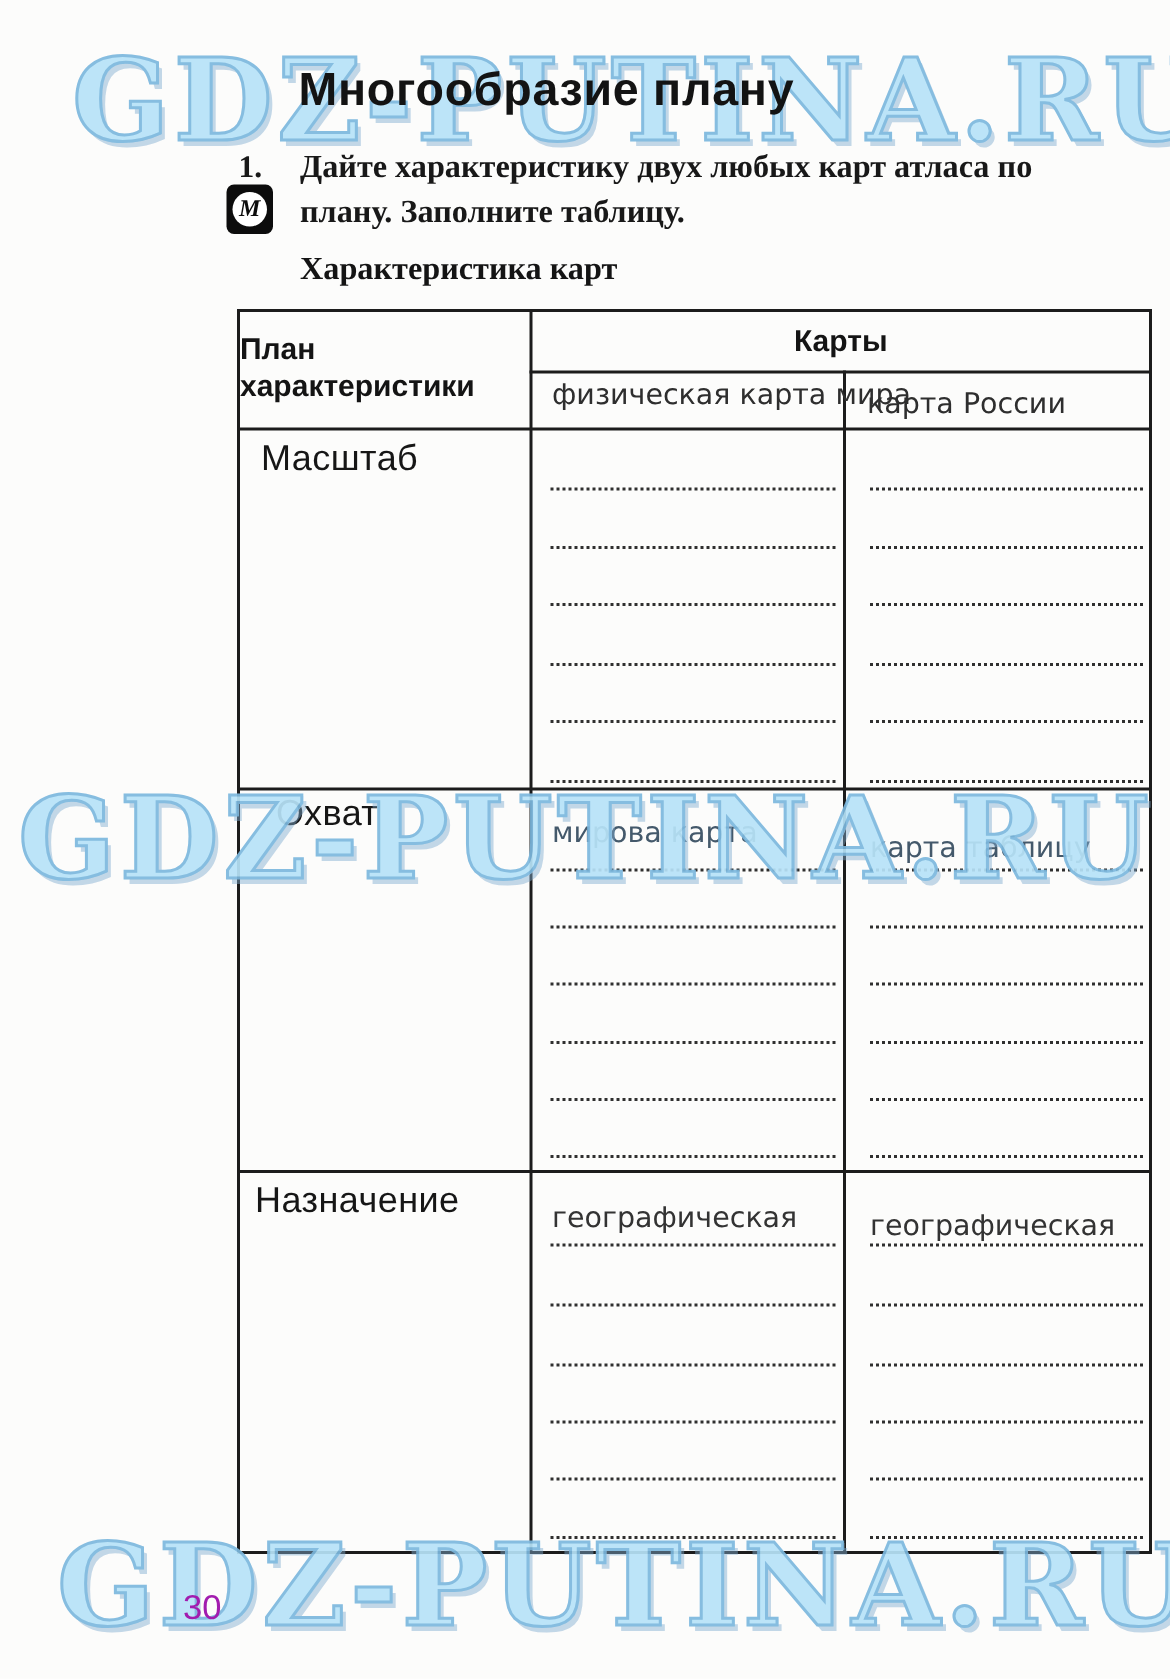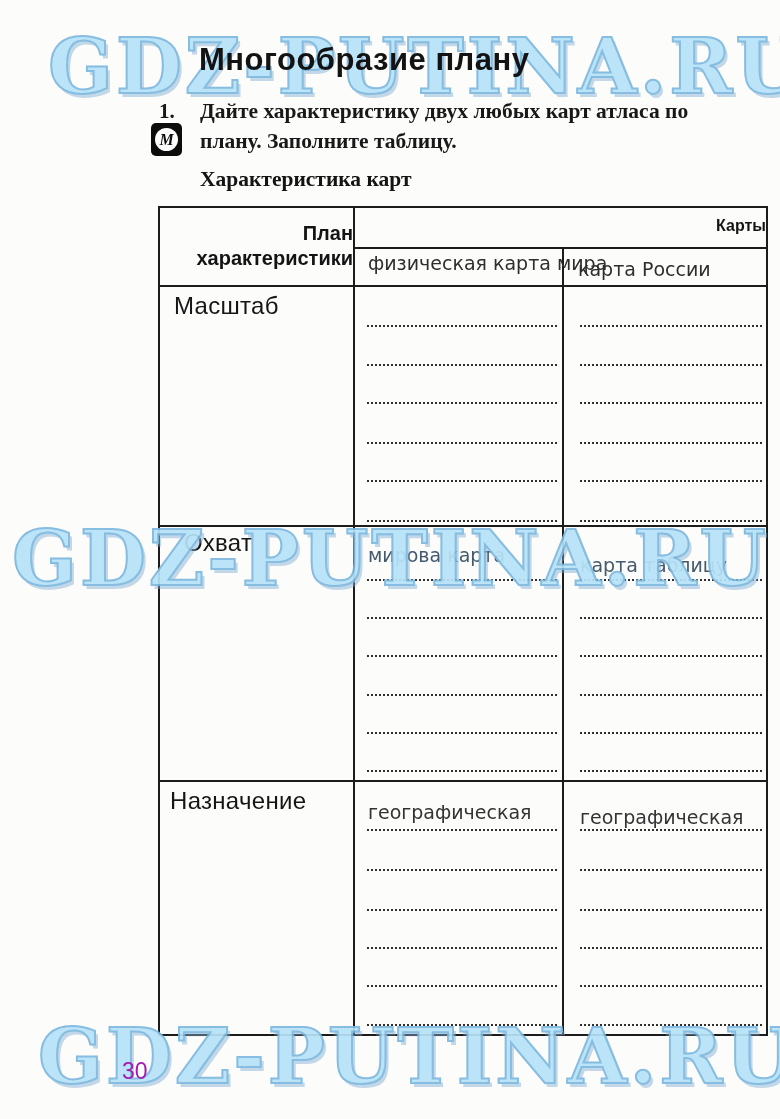"План" .plan-head { text-align: right -> left }
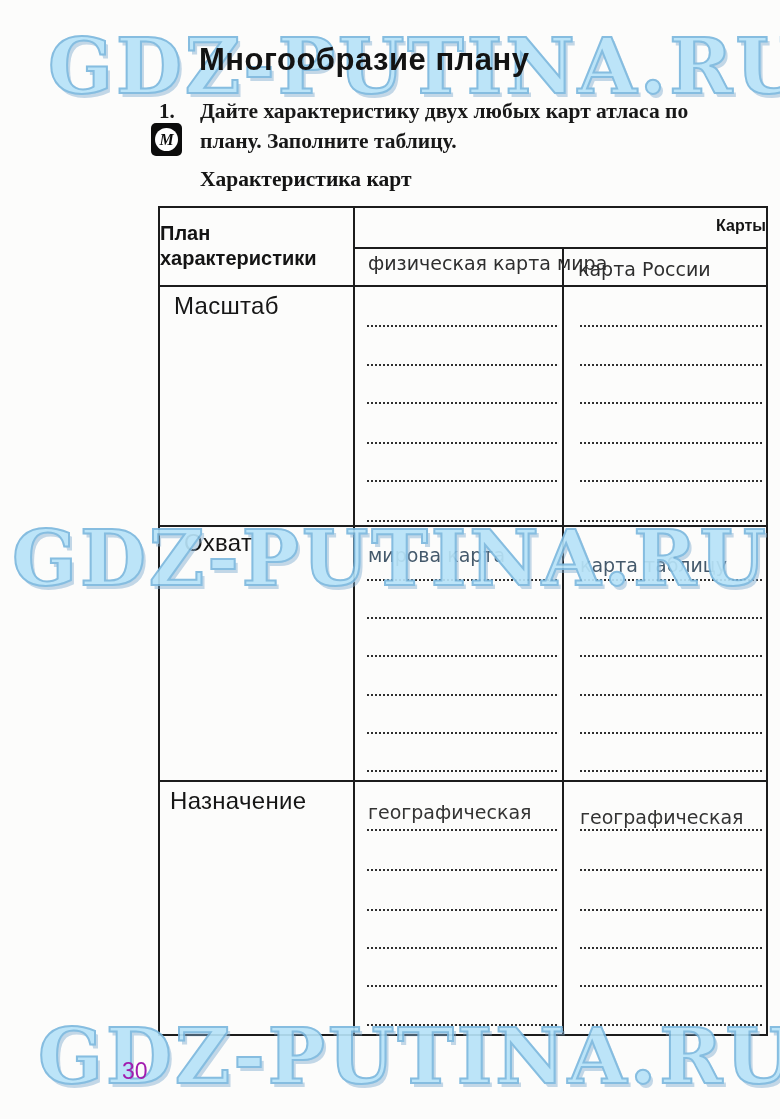"Карты" .karty-head { font-size: 16px -> 20px; text-align: right -> center }
